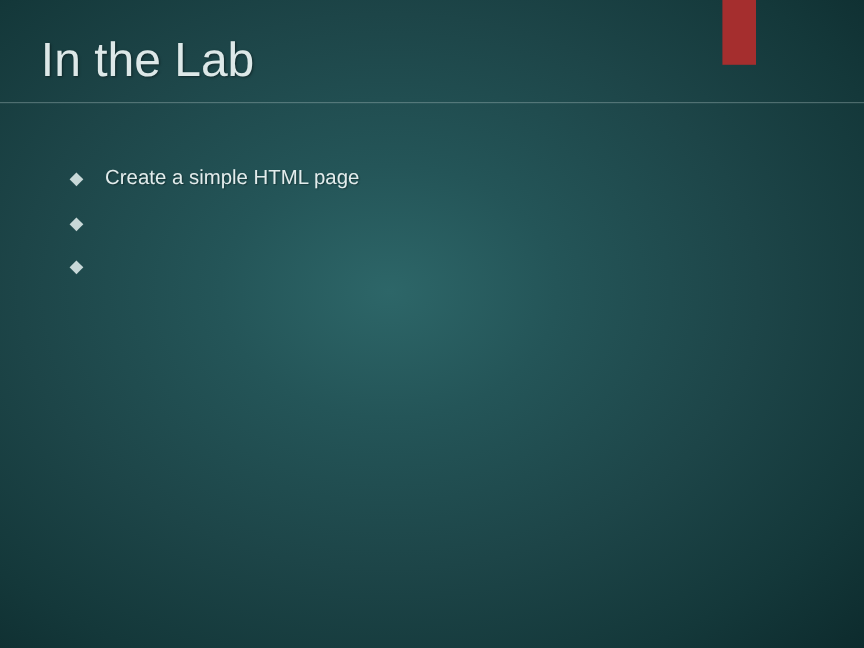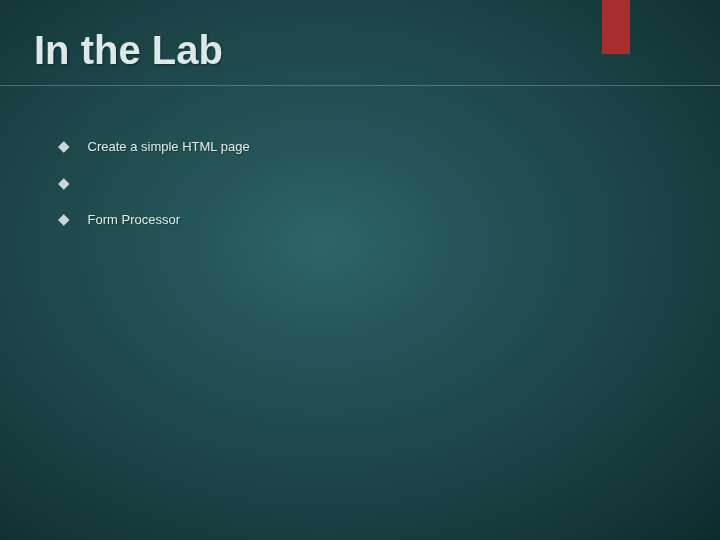"In the Lab" .title { font-weight: 700 -> 400 }
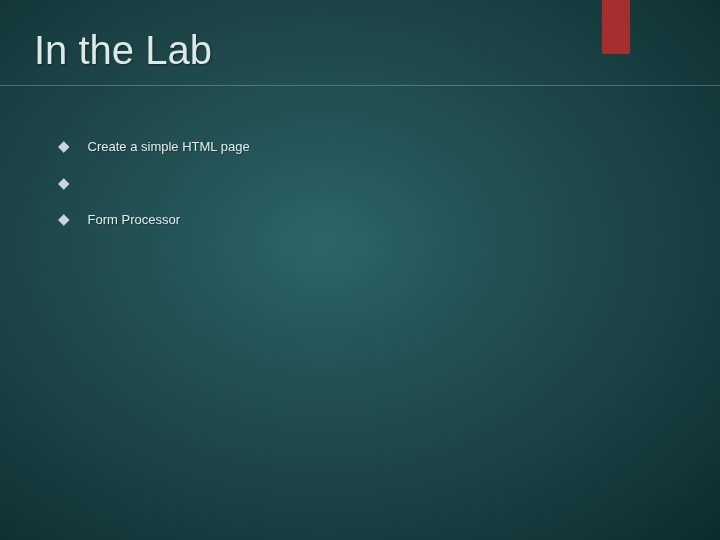"Create a simple HTML page" .bullet-text { font-size: 13px -> 17px }
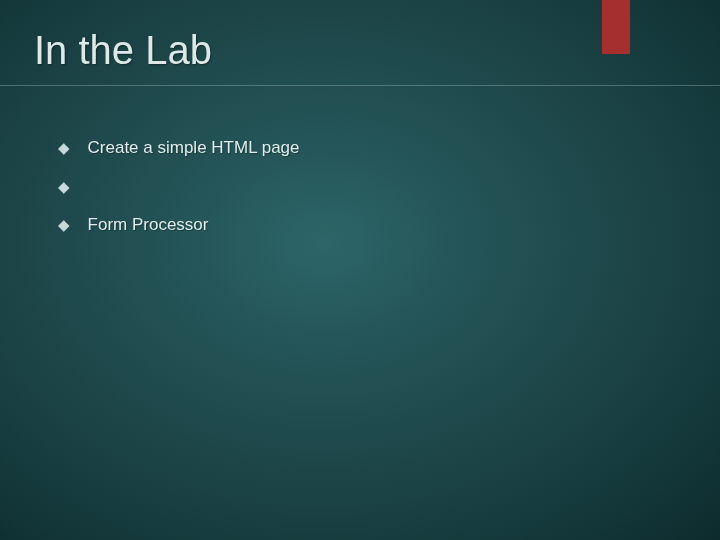"Form Processor" span.bullet-text { html: <span>Form Processor</span> -> none }
